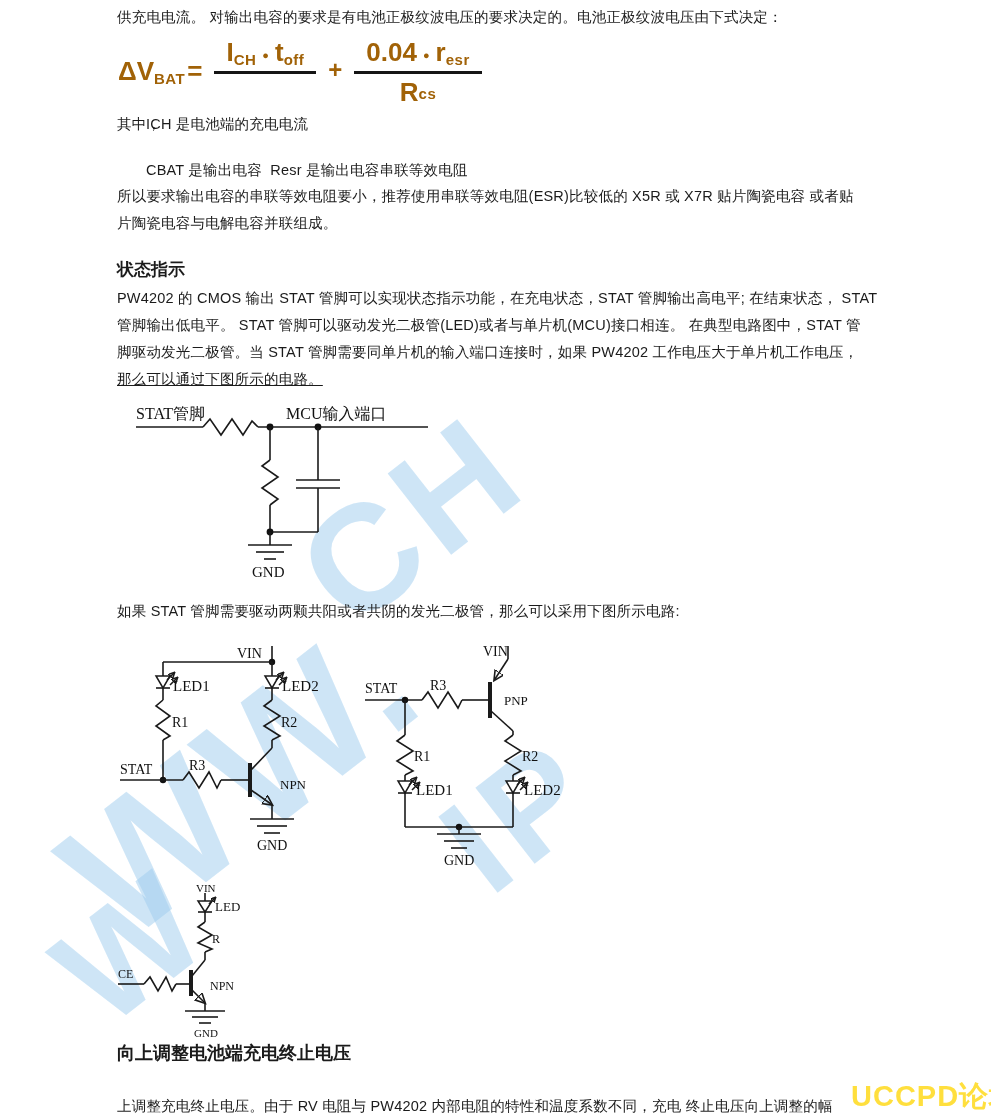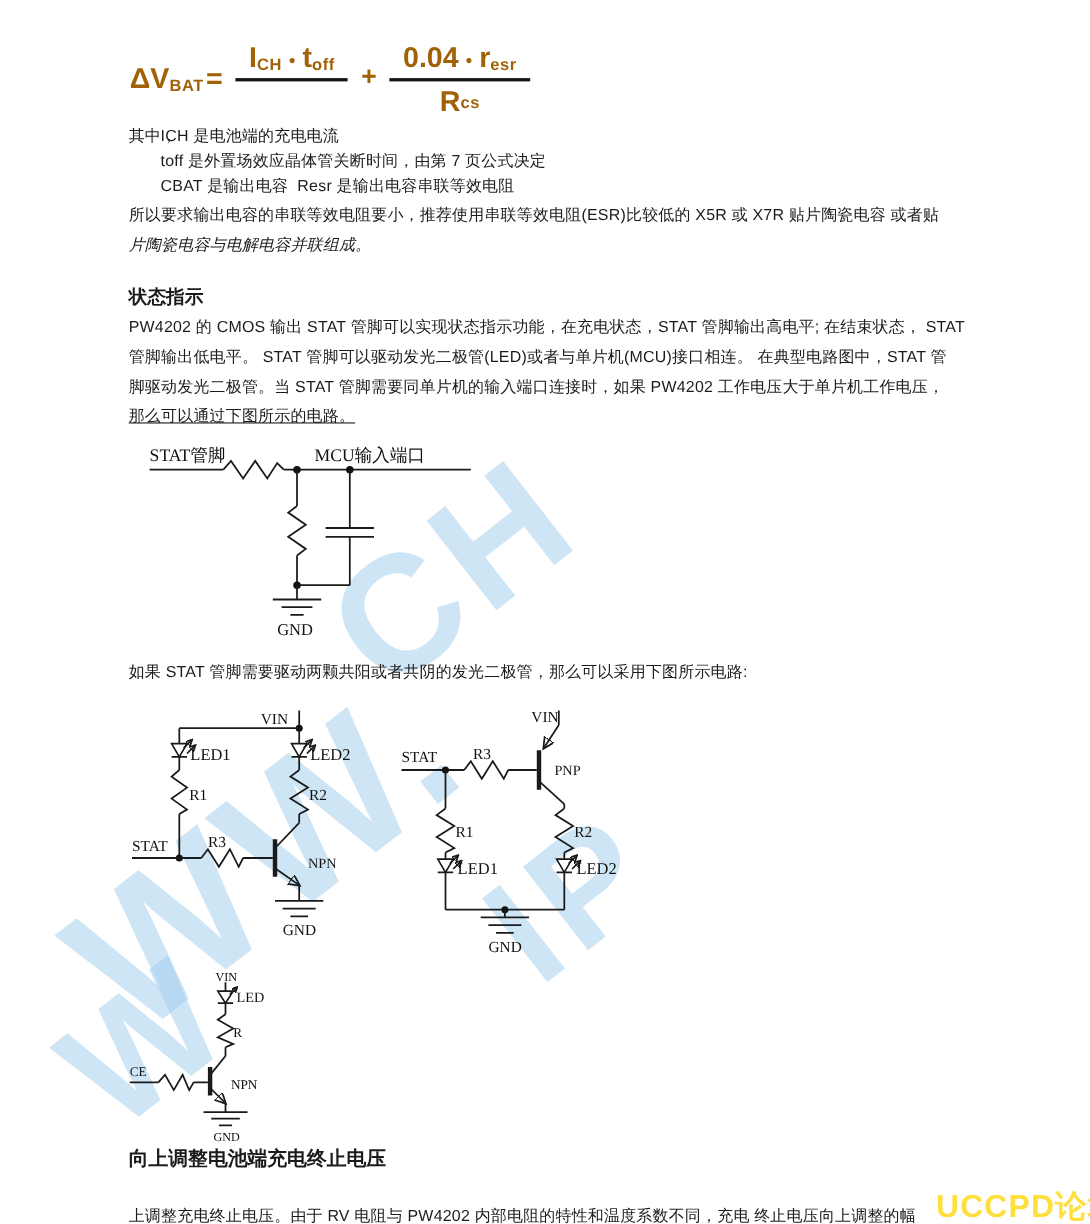"供充电电流。" div.tline { html: none -> <div>供充电电流。 对输出电容的要求是有电池正极纹波电压的要求决定的。电池正极纹波电压由下式决定：</div> }
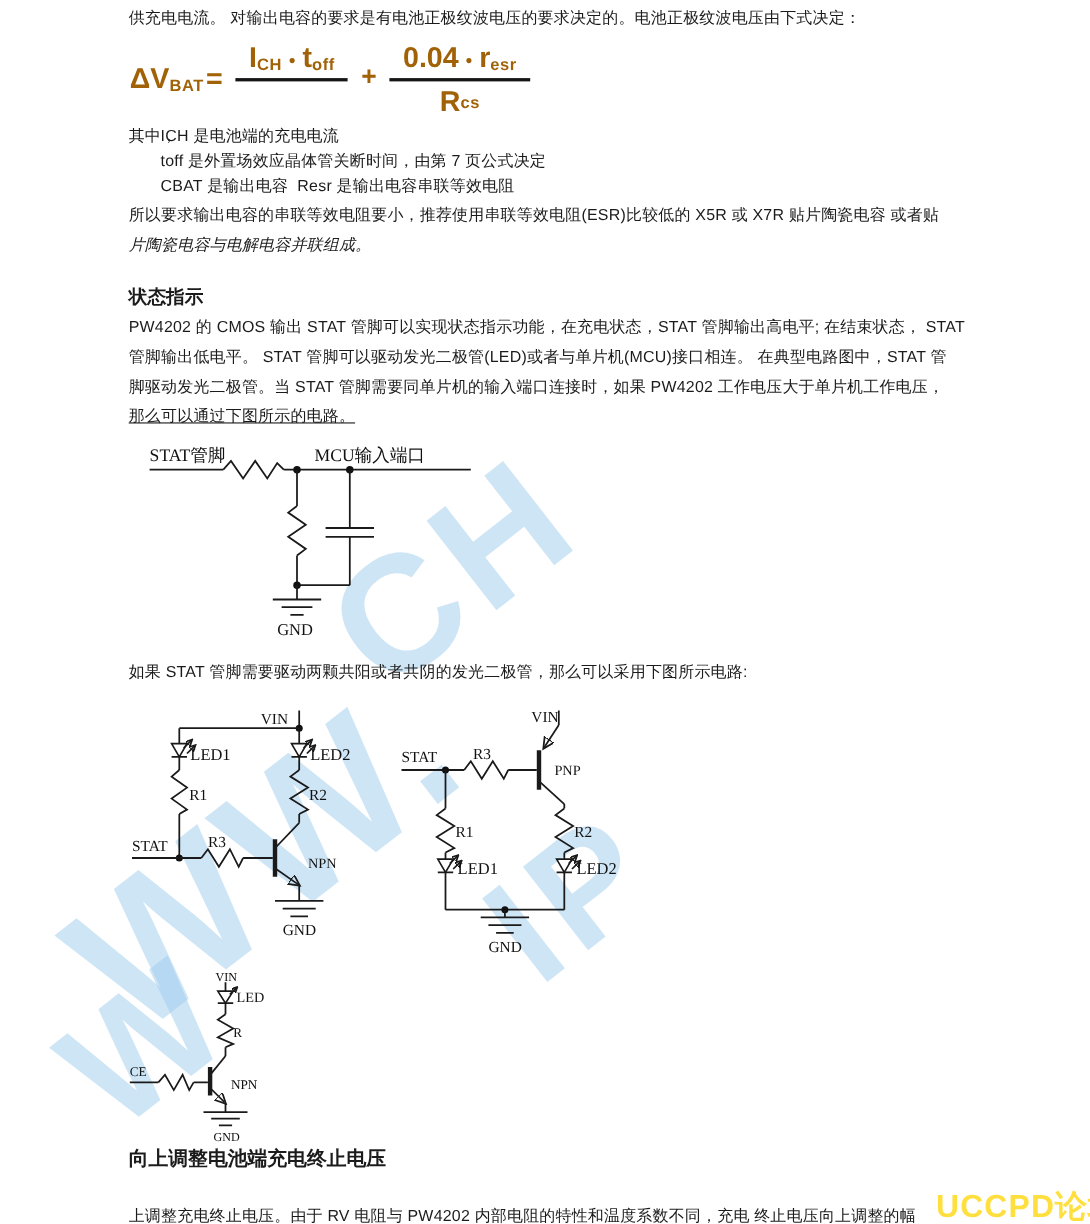"toff 是外置场效应晶体管关断时间，由第 7 页公式决定" div.tline { html: <div>toff 是外置场效应晶体管关断时间，由第 7 页公式决定</div> -> none }
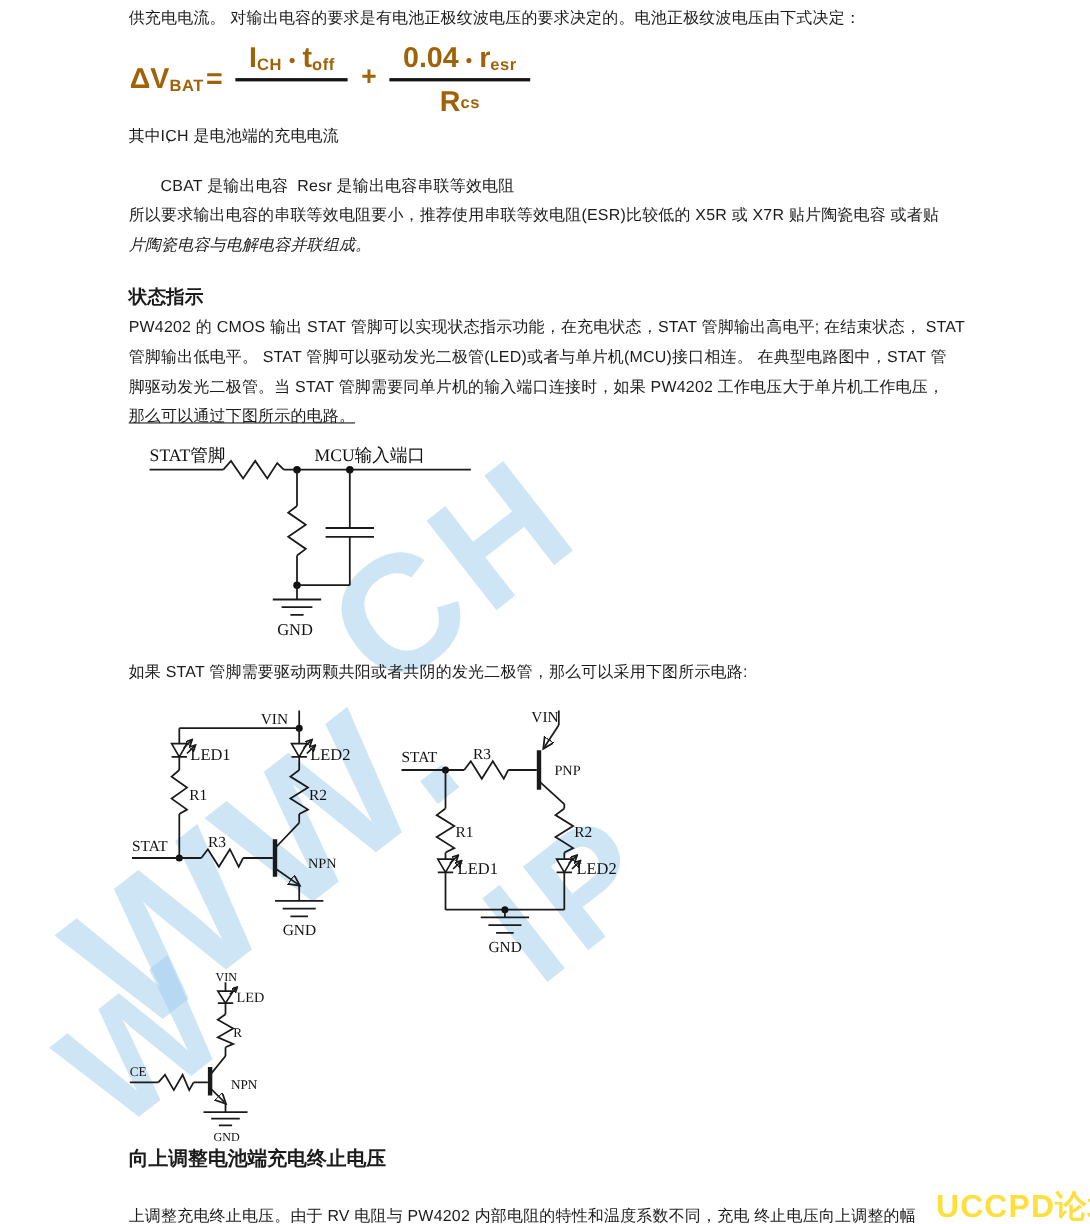"片陶瓷电容与电解电容并联组成。" div.tline { font-style: italic -> none }
